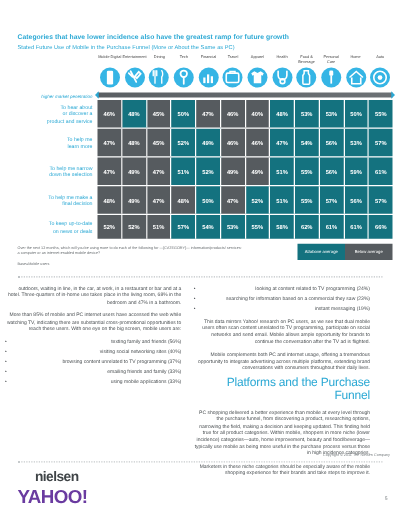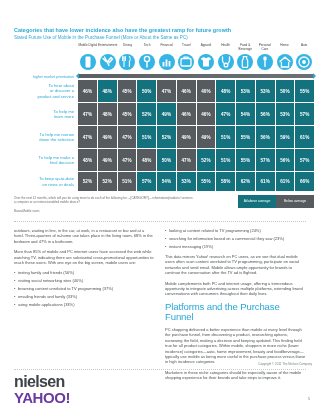"Platforms and the Purchase Funnel" .cols { left: 14px -> 4px; text-align: none -> right }
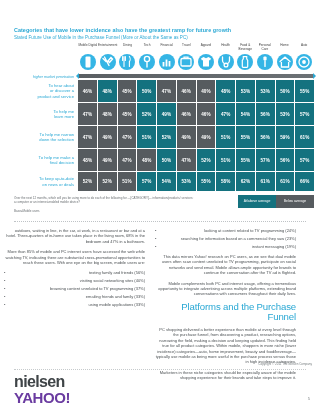"nielsen" .nielsen { font-size: 16px -> 11px; left: 14px -> 28px }
